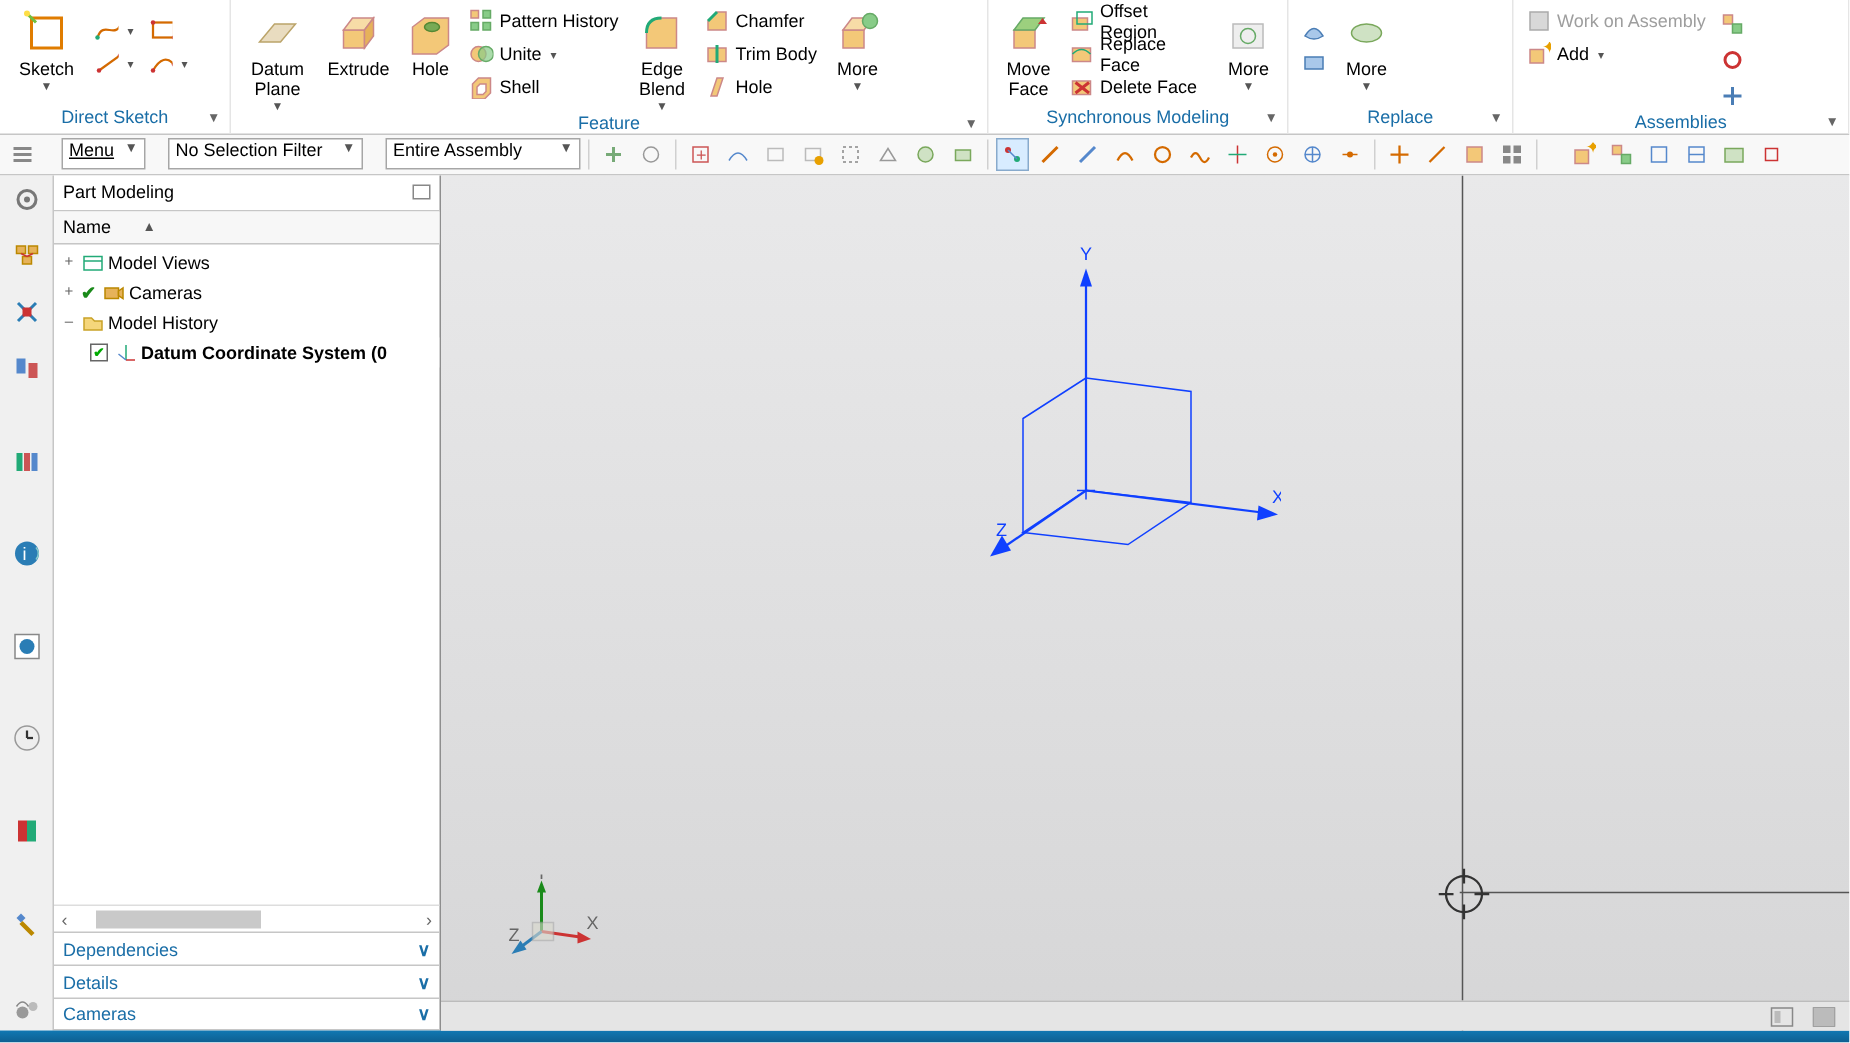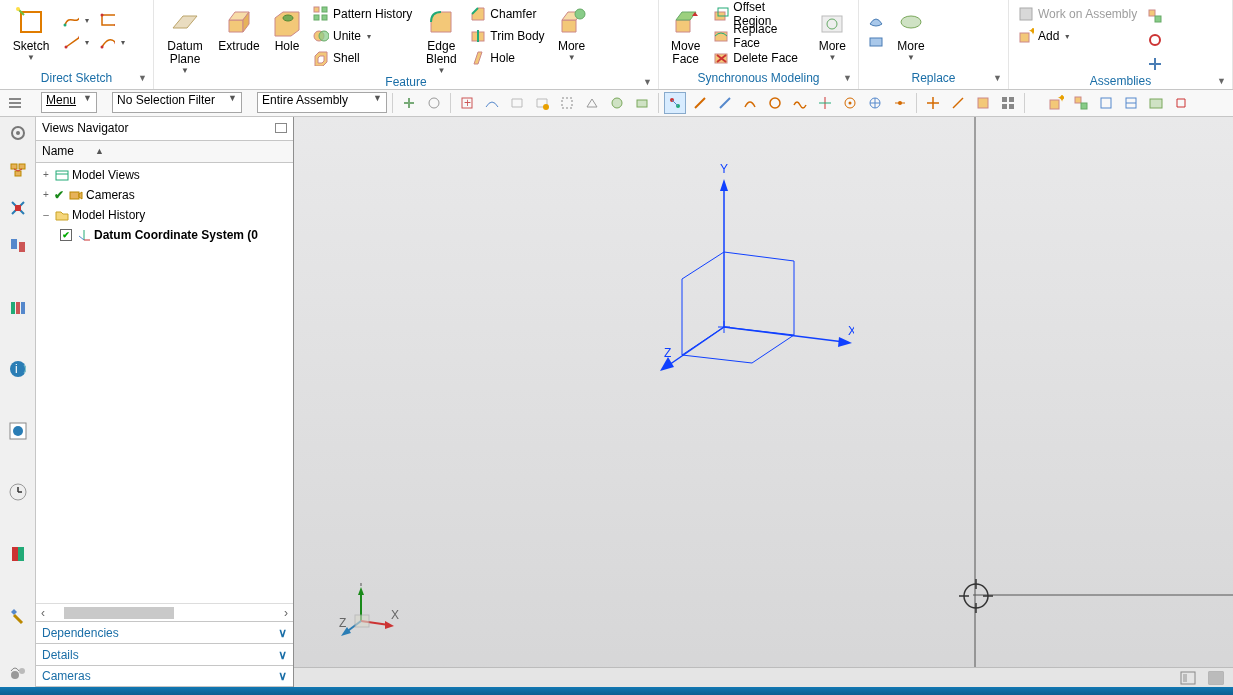"Views Navigator" span { text: Views Navigator -> Part Modeling }
